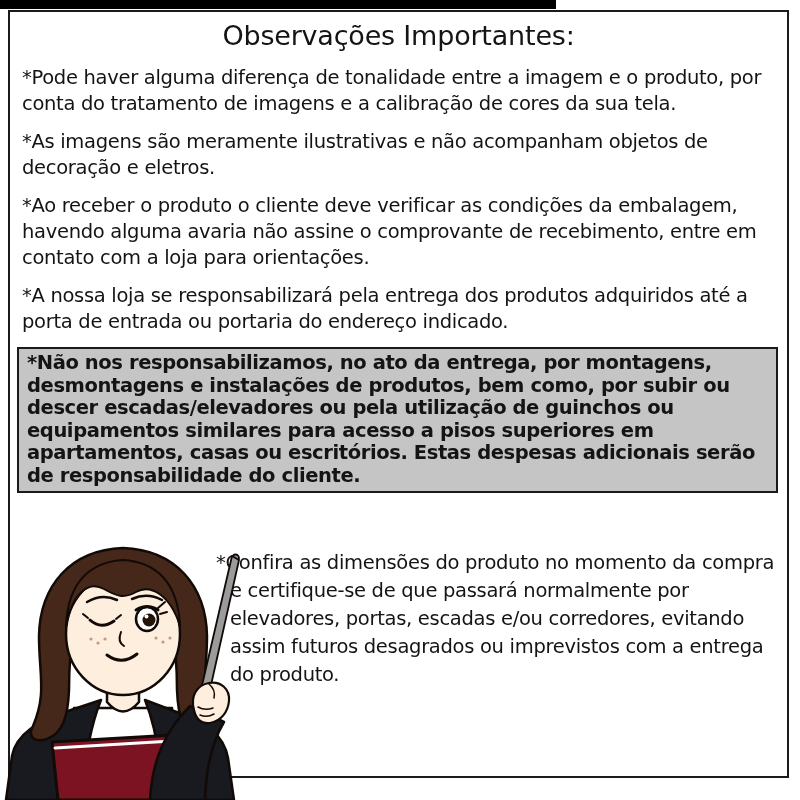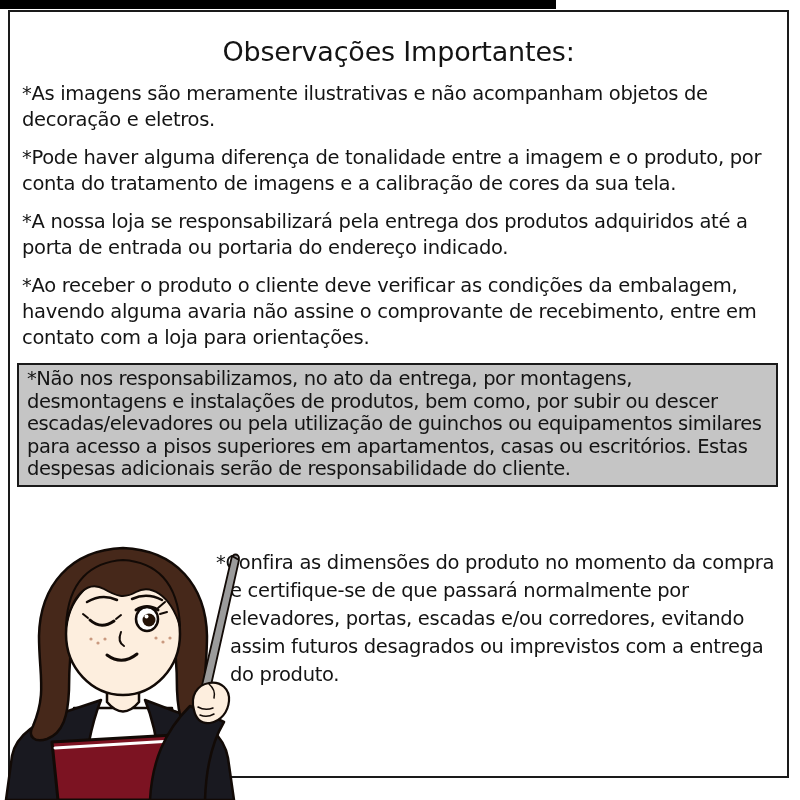"Observações Importantes:" .frame { padding: 24px 12px 0 12px -> 8px 12px 0 12px }
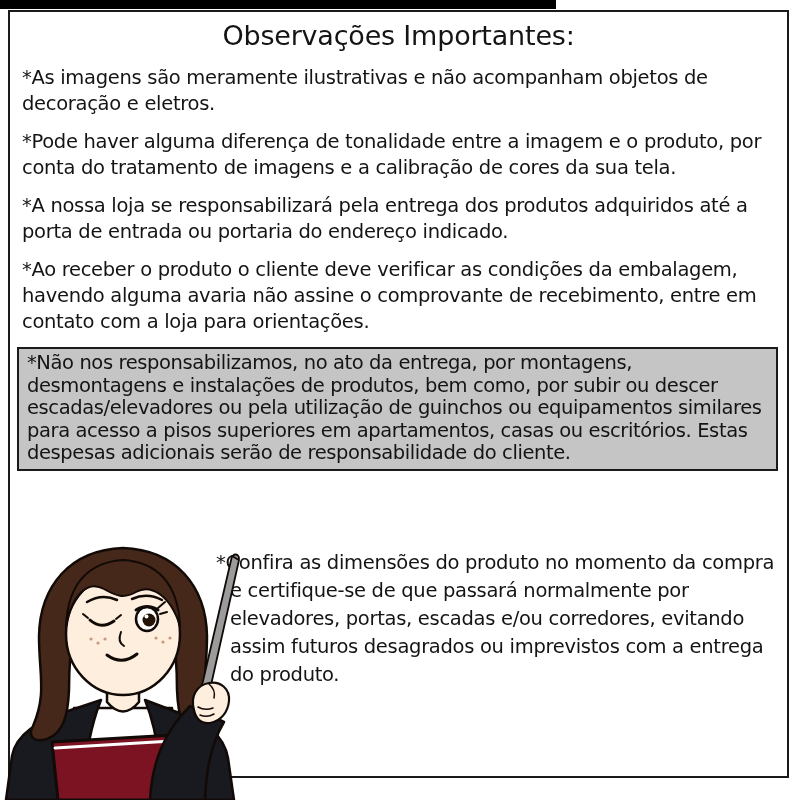"*As imagens são meramente ilustrativas" div.note { order: before "*Pode haver alguma diferença de" -> after "*Pode haver alguma diferença de" }
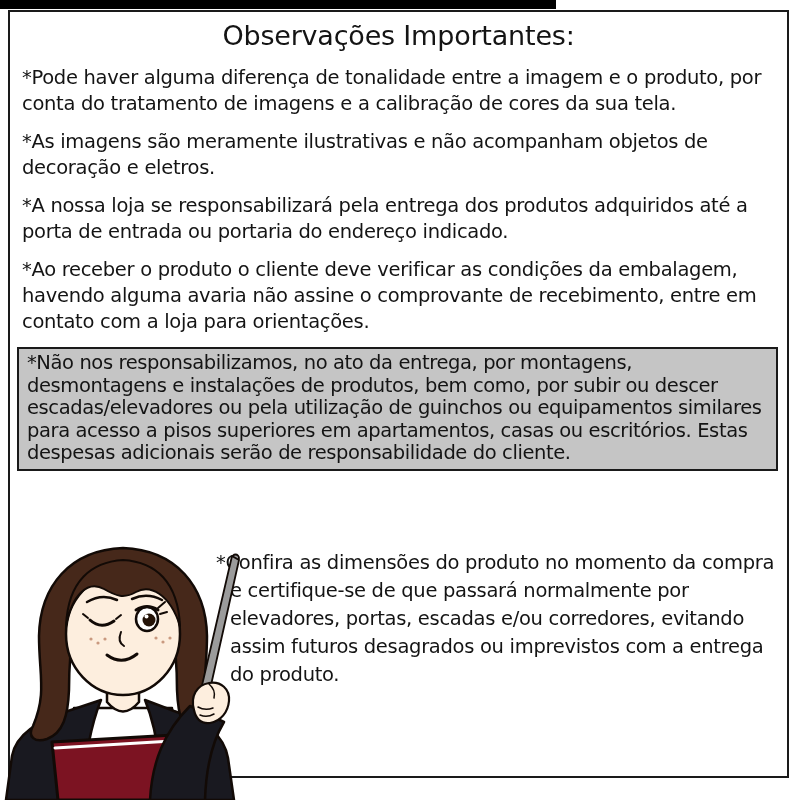"*A nossa loja se responsabilizará" div.note { order: before "*Ao receber o produto o" -> after "*Ao receber o produto o" }
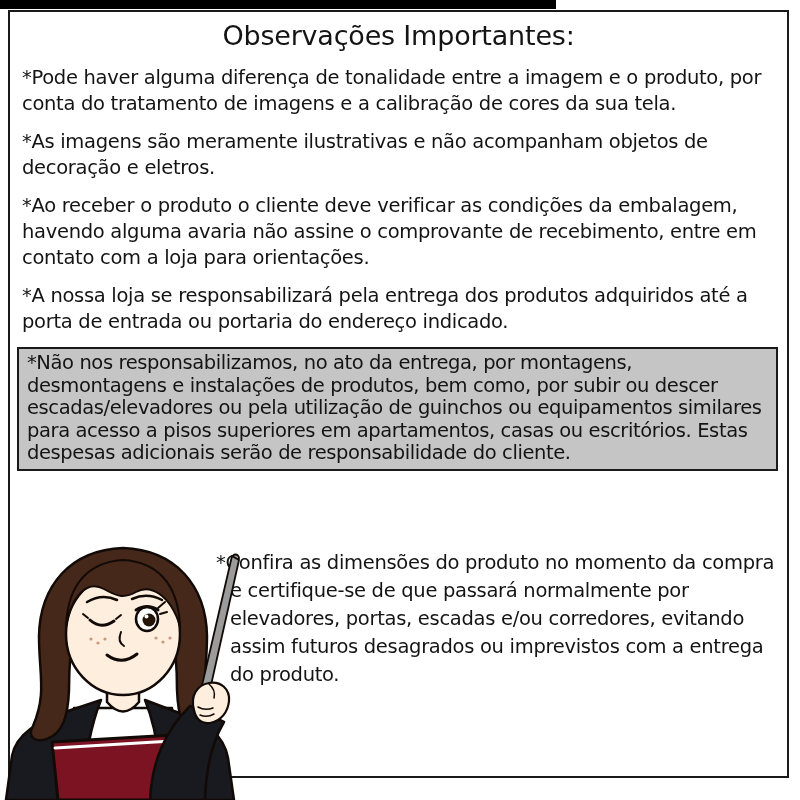"*Não nos responsabilizamos, no ato" .highlight-box { font-weight: normal -> bold }
